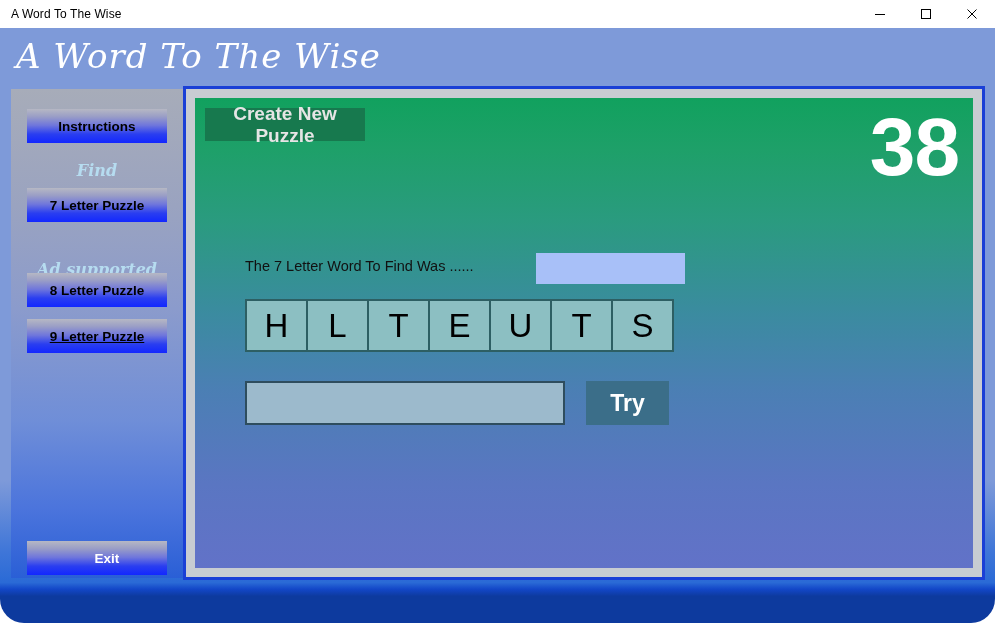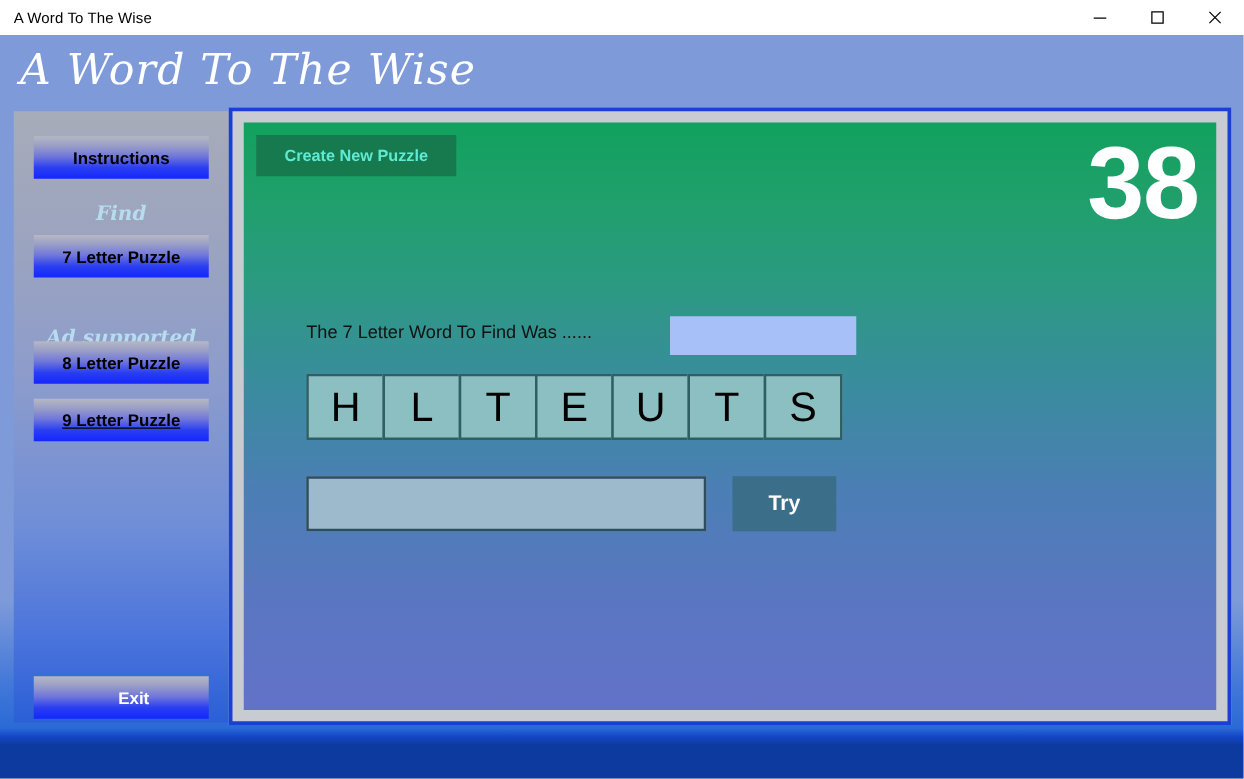"A Word To The Wise" #app { border-radius: none -> 24px }
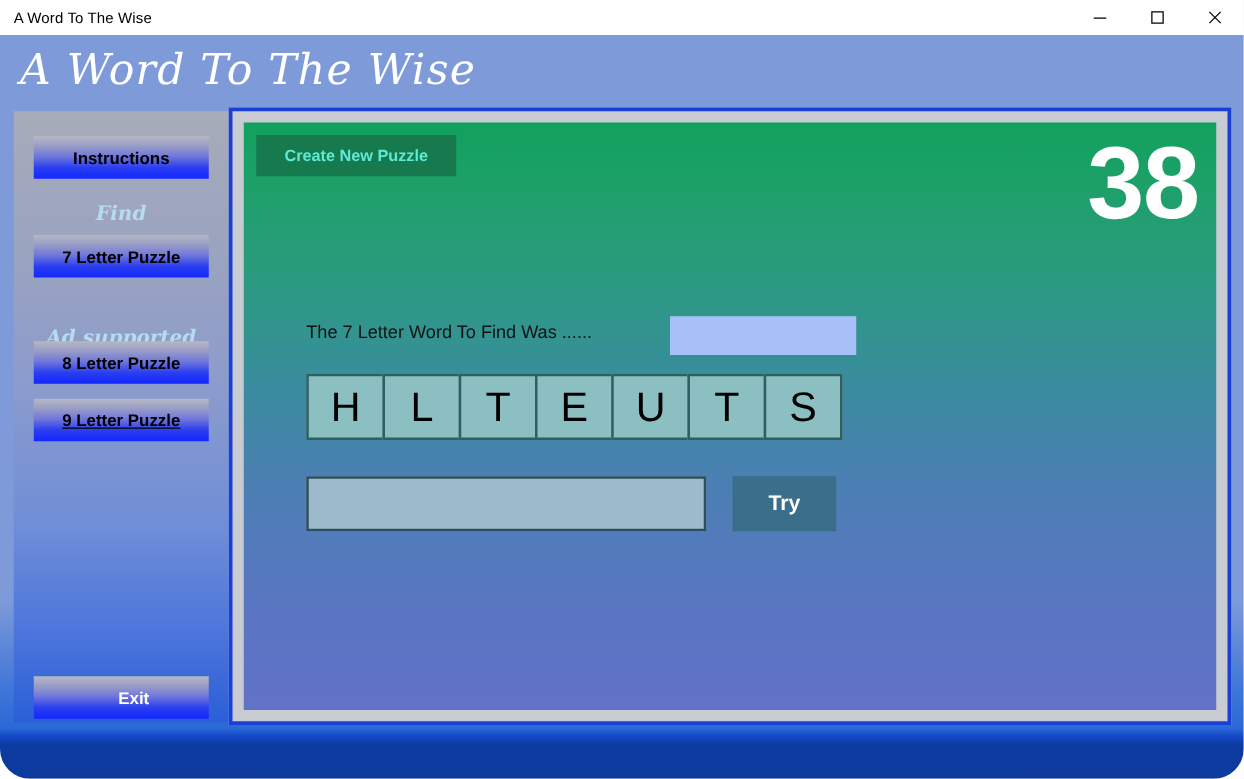"Create New Puzzle" .create-btn { color: #5eead4 -> #e5e5e5; font-size: 13px -> 19px }
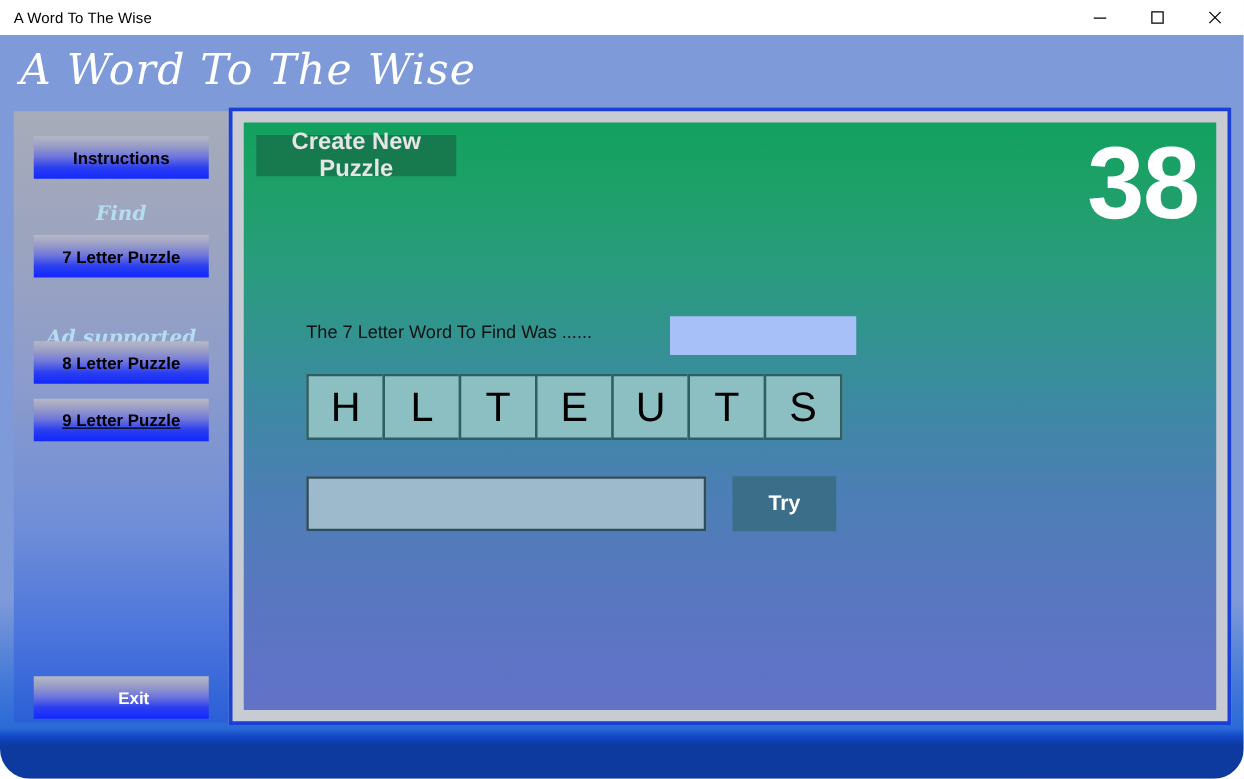"Try" .try-btn { font-size: 17px -> 23px }
